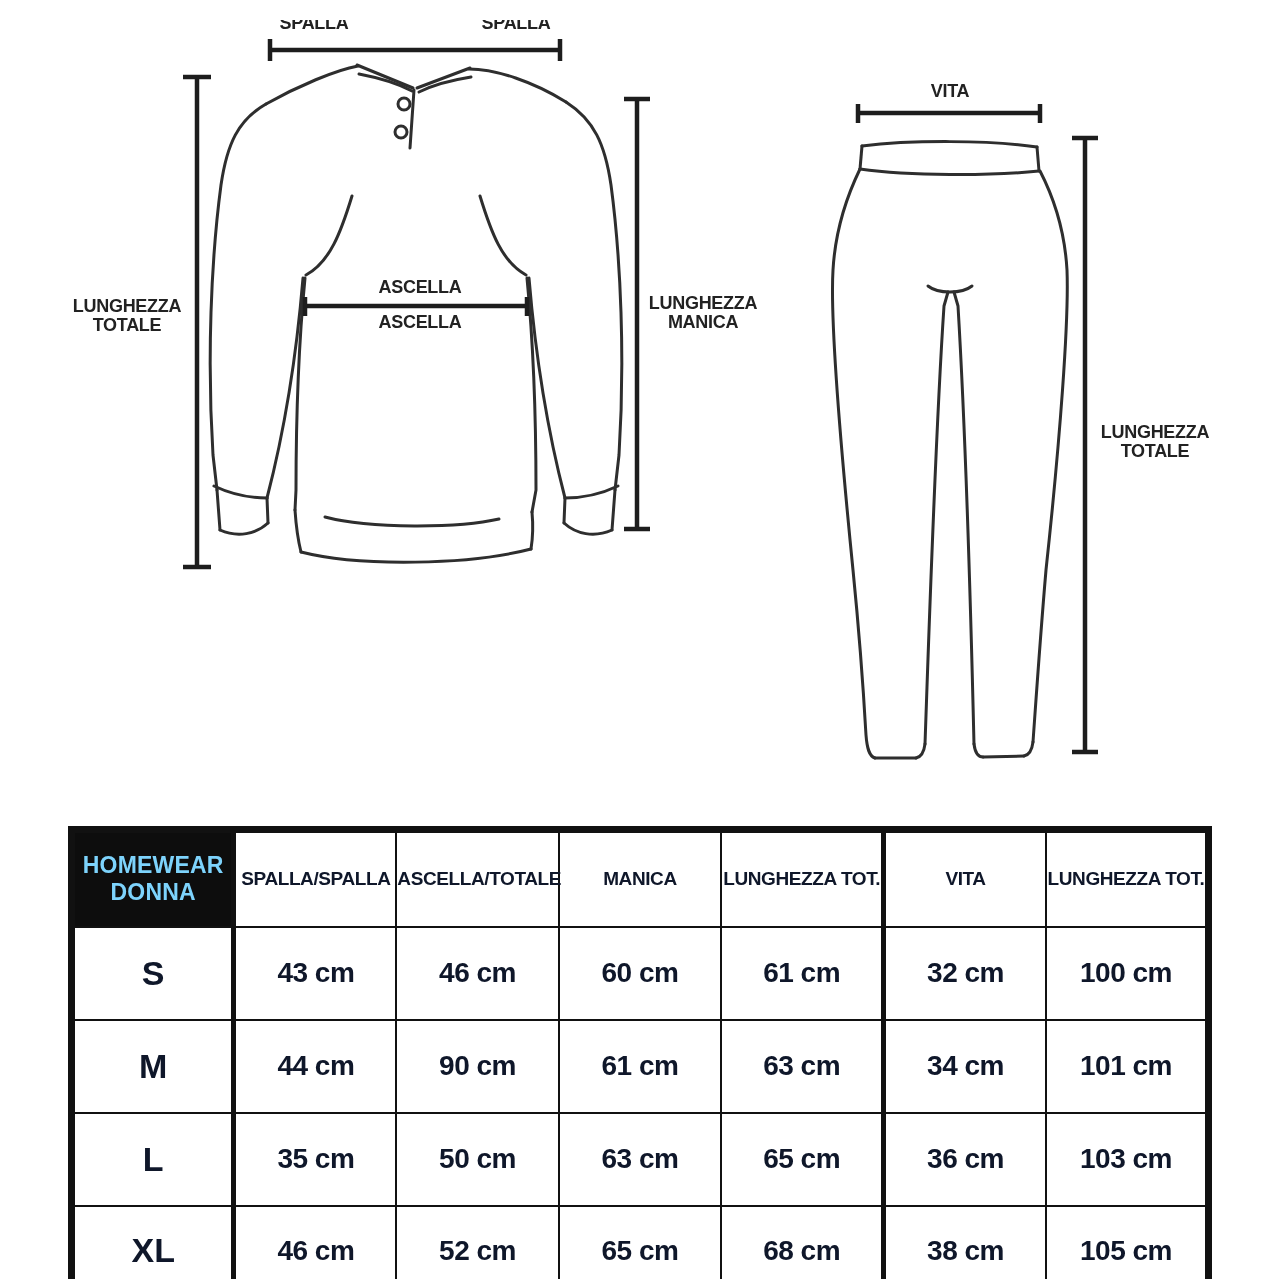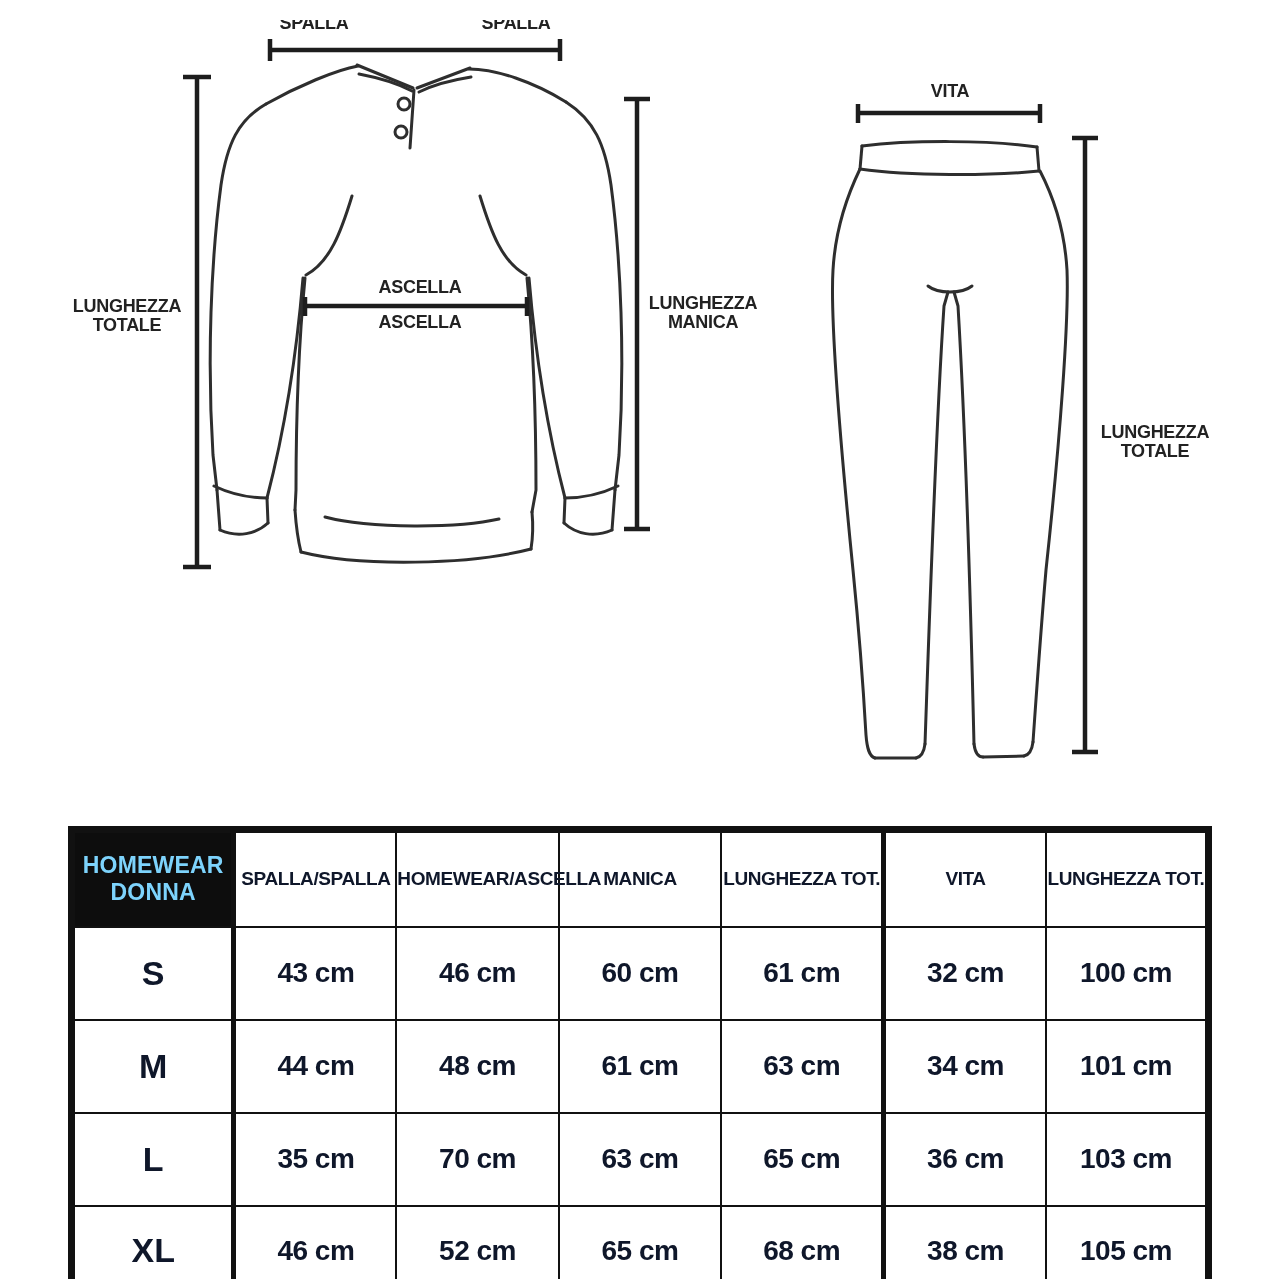"HOMEWEAR/ASCELLA" th { text: HOMEWEAR/ASCELLA -> ASCELLA/TOTALE }
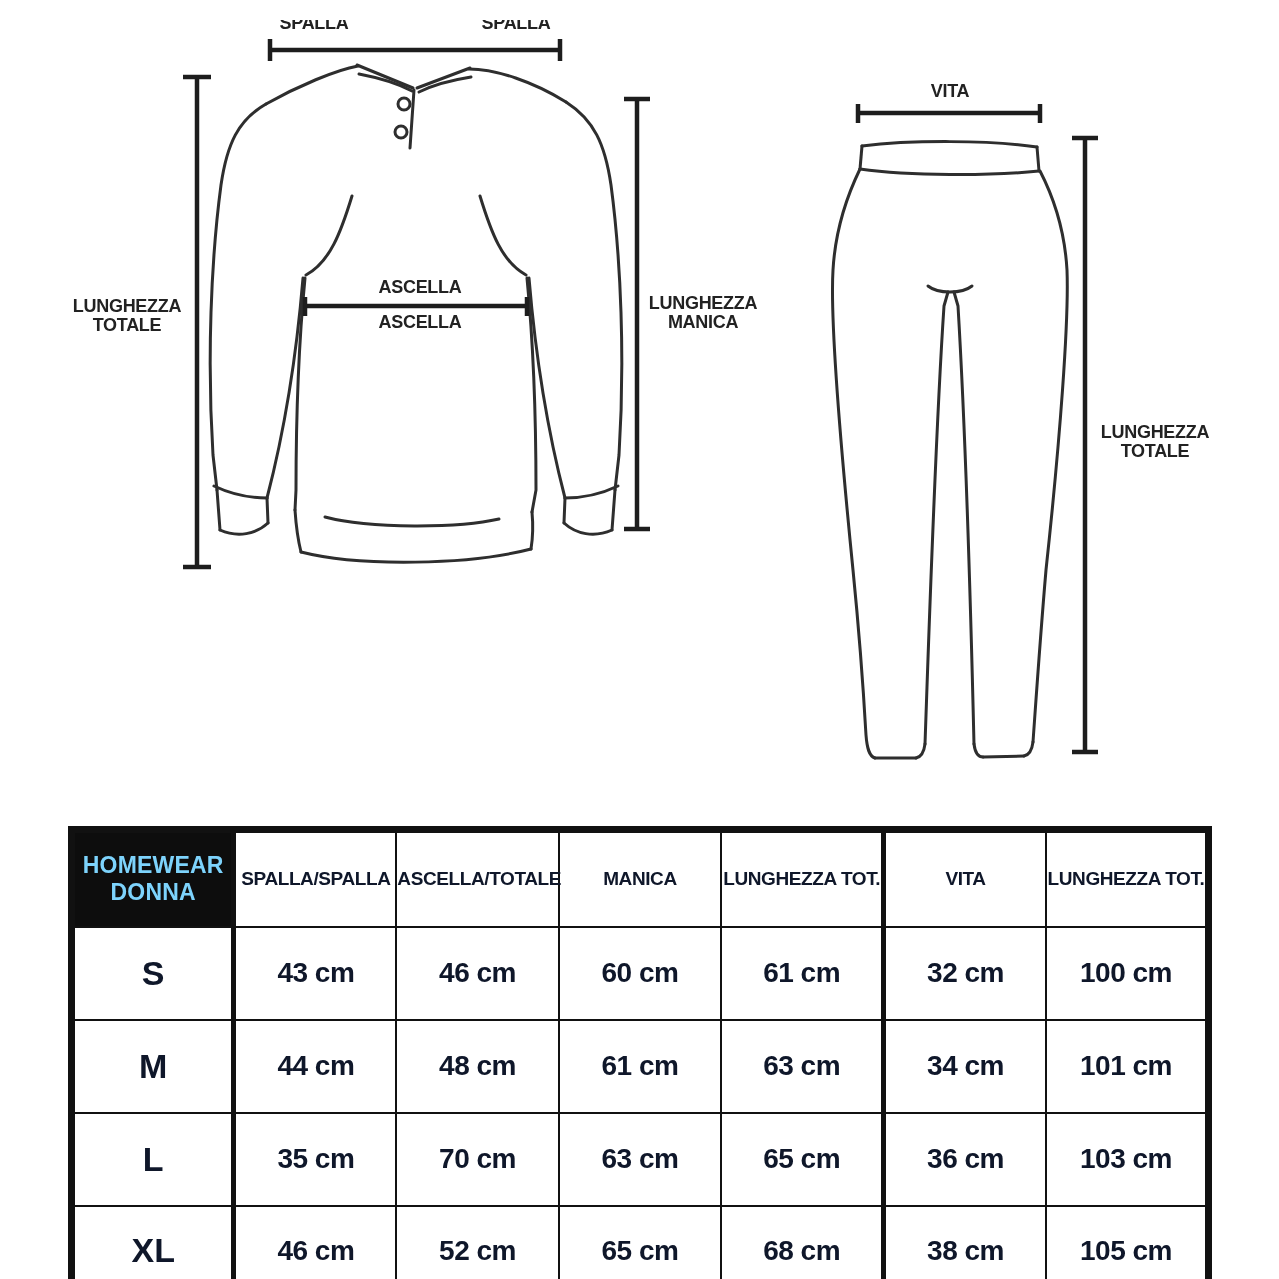"48 cm" td.val { text: 48 -> 90 }
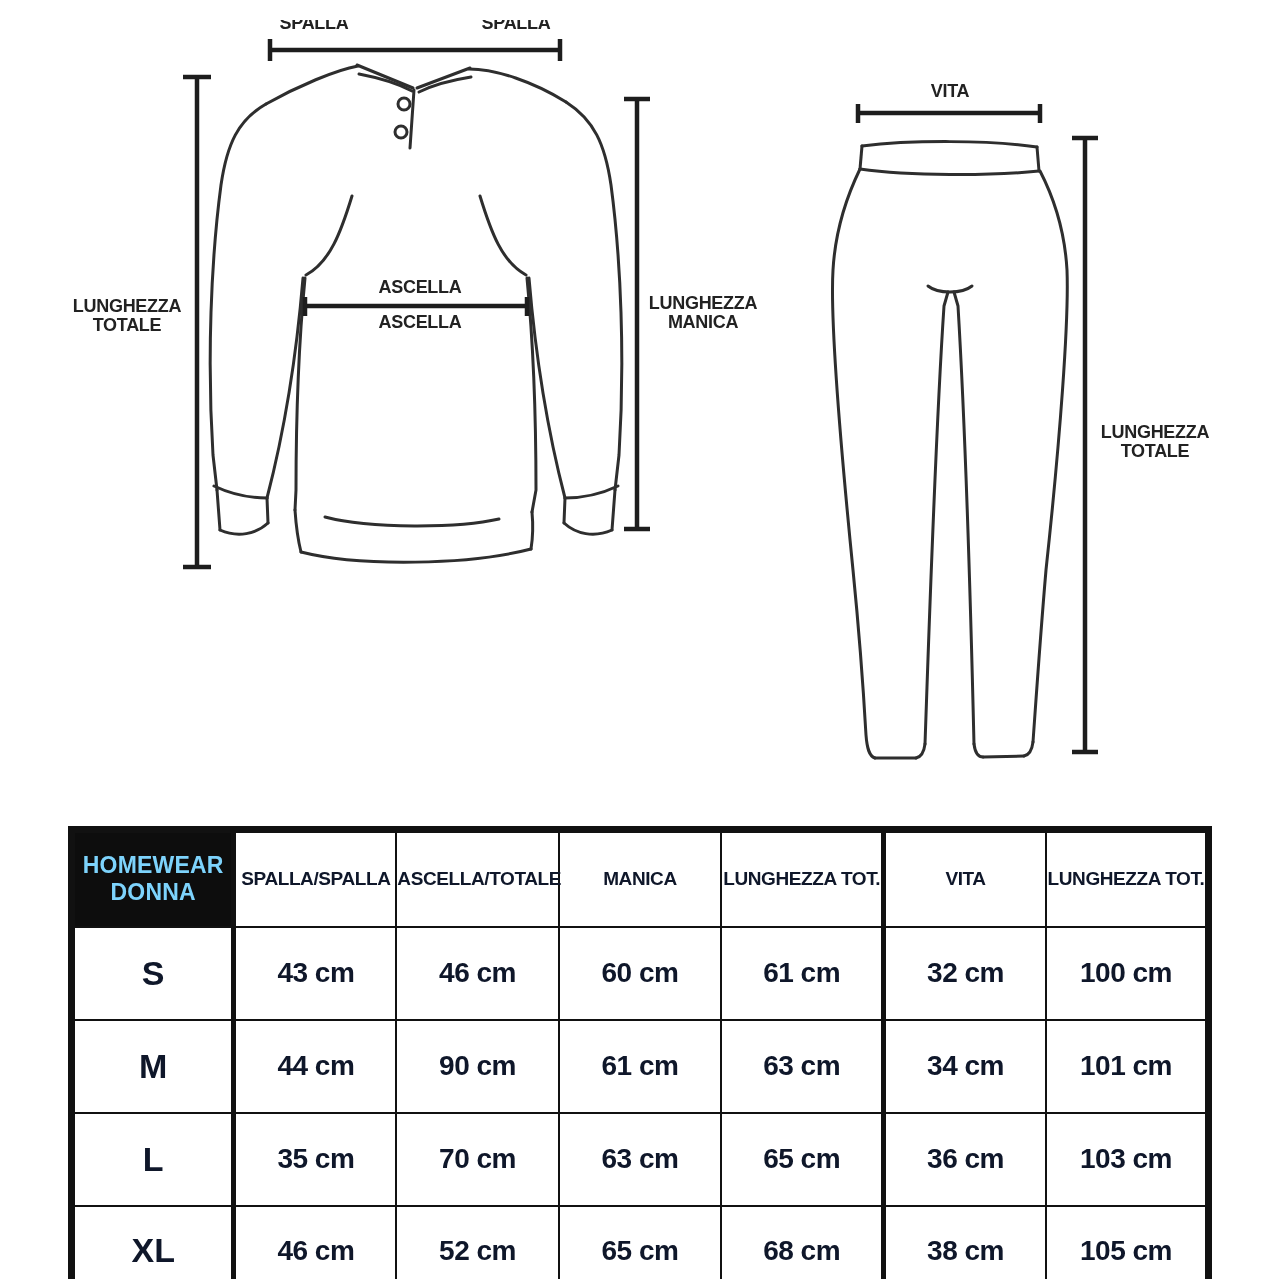"70 cm" td.val { text: 70 -> 50 }
